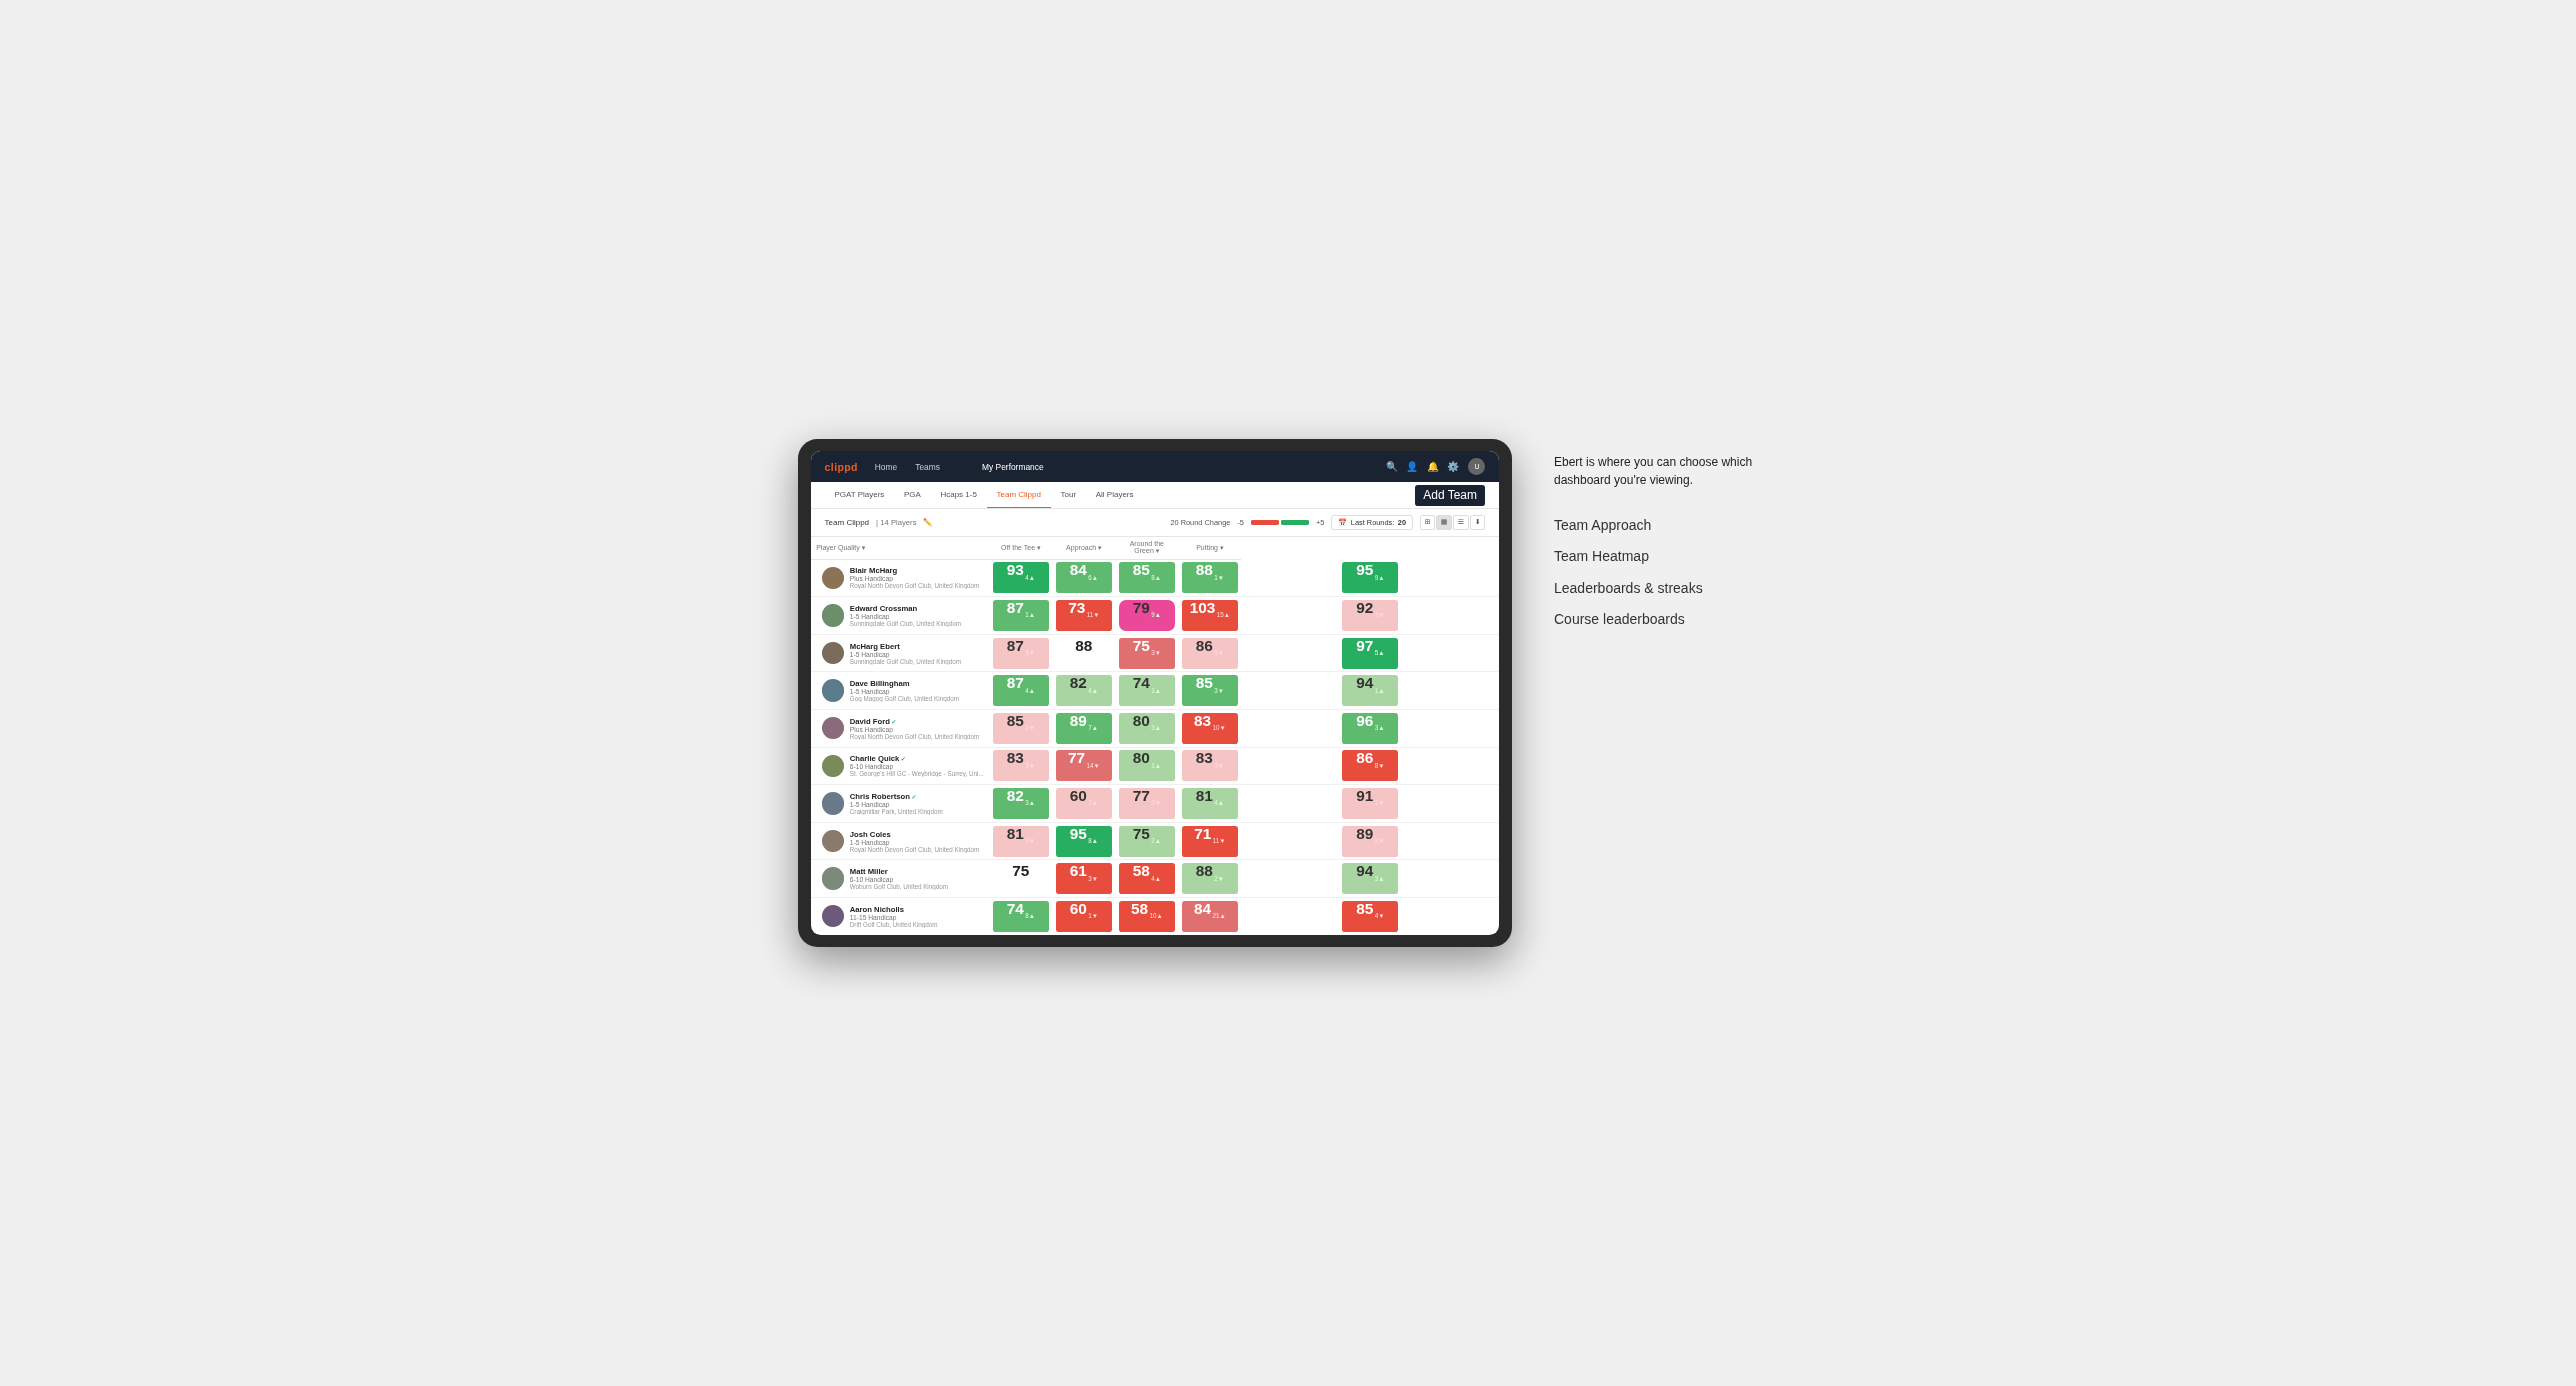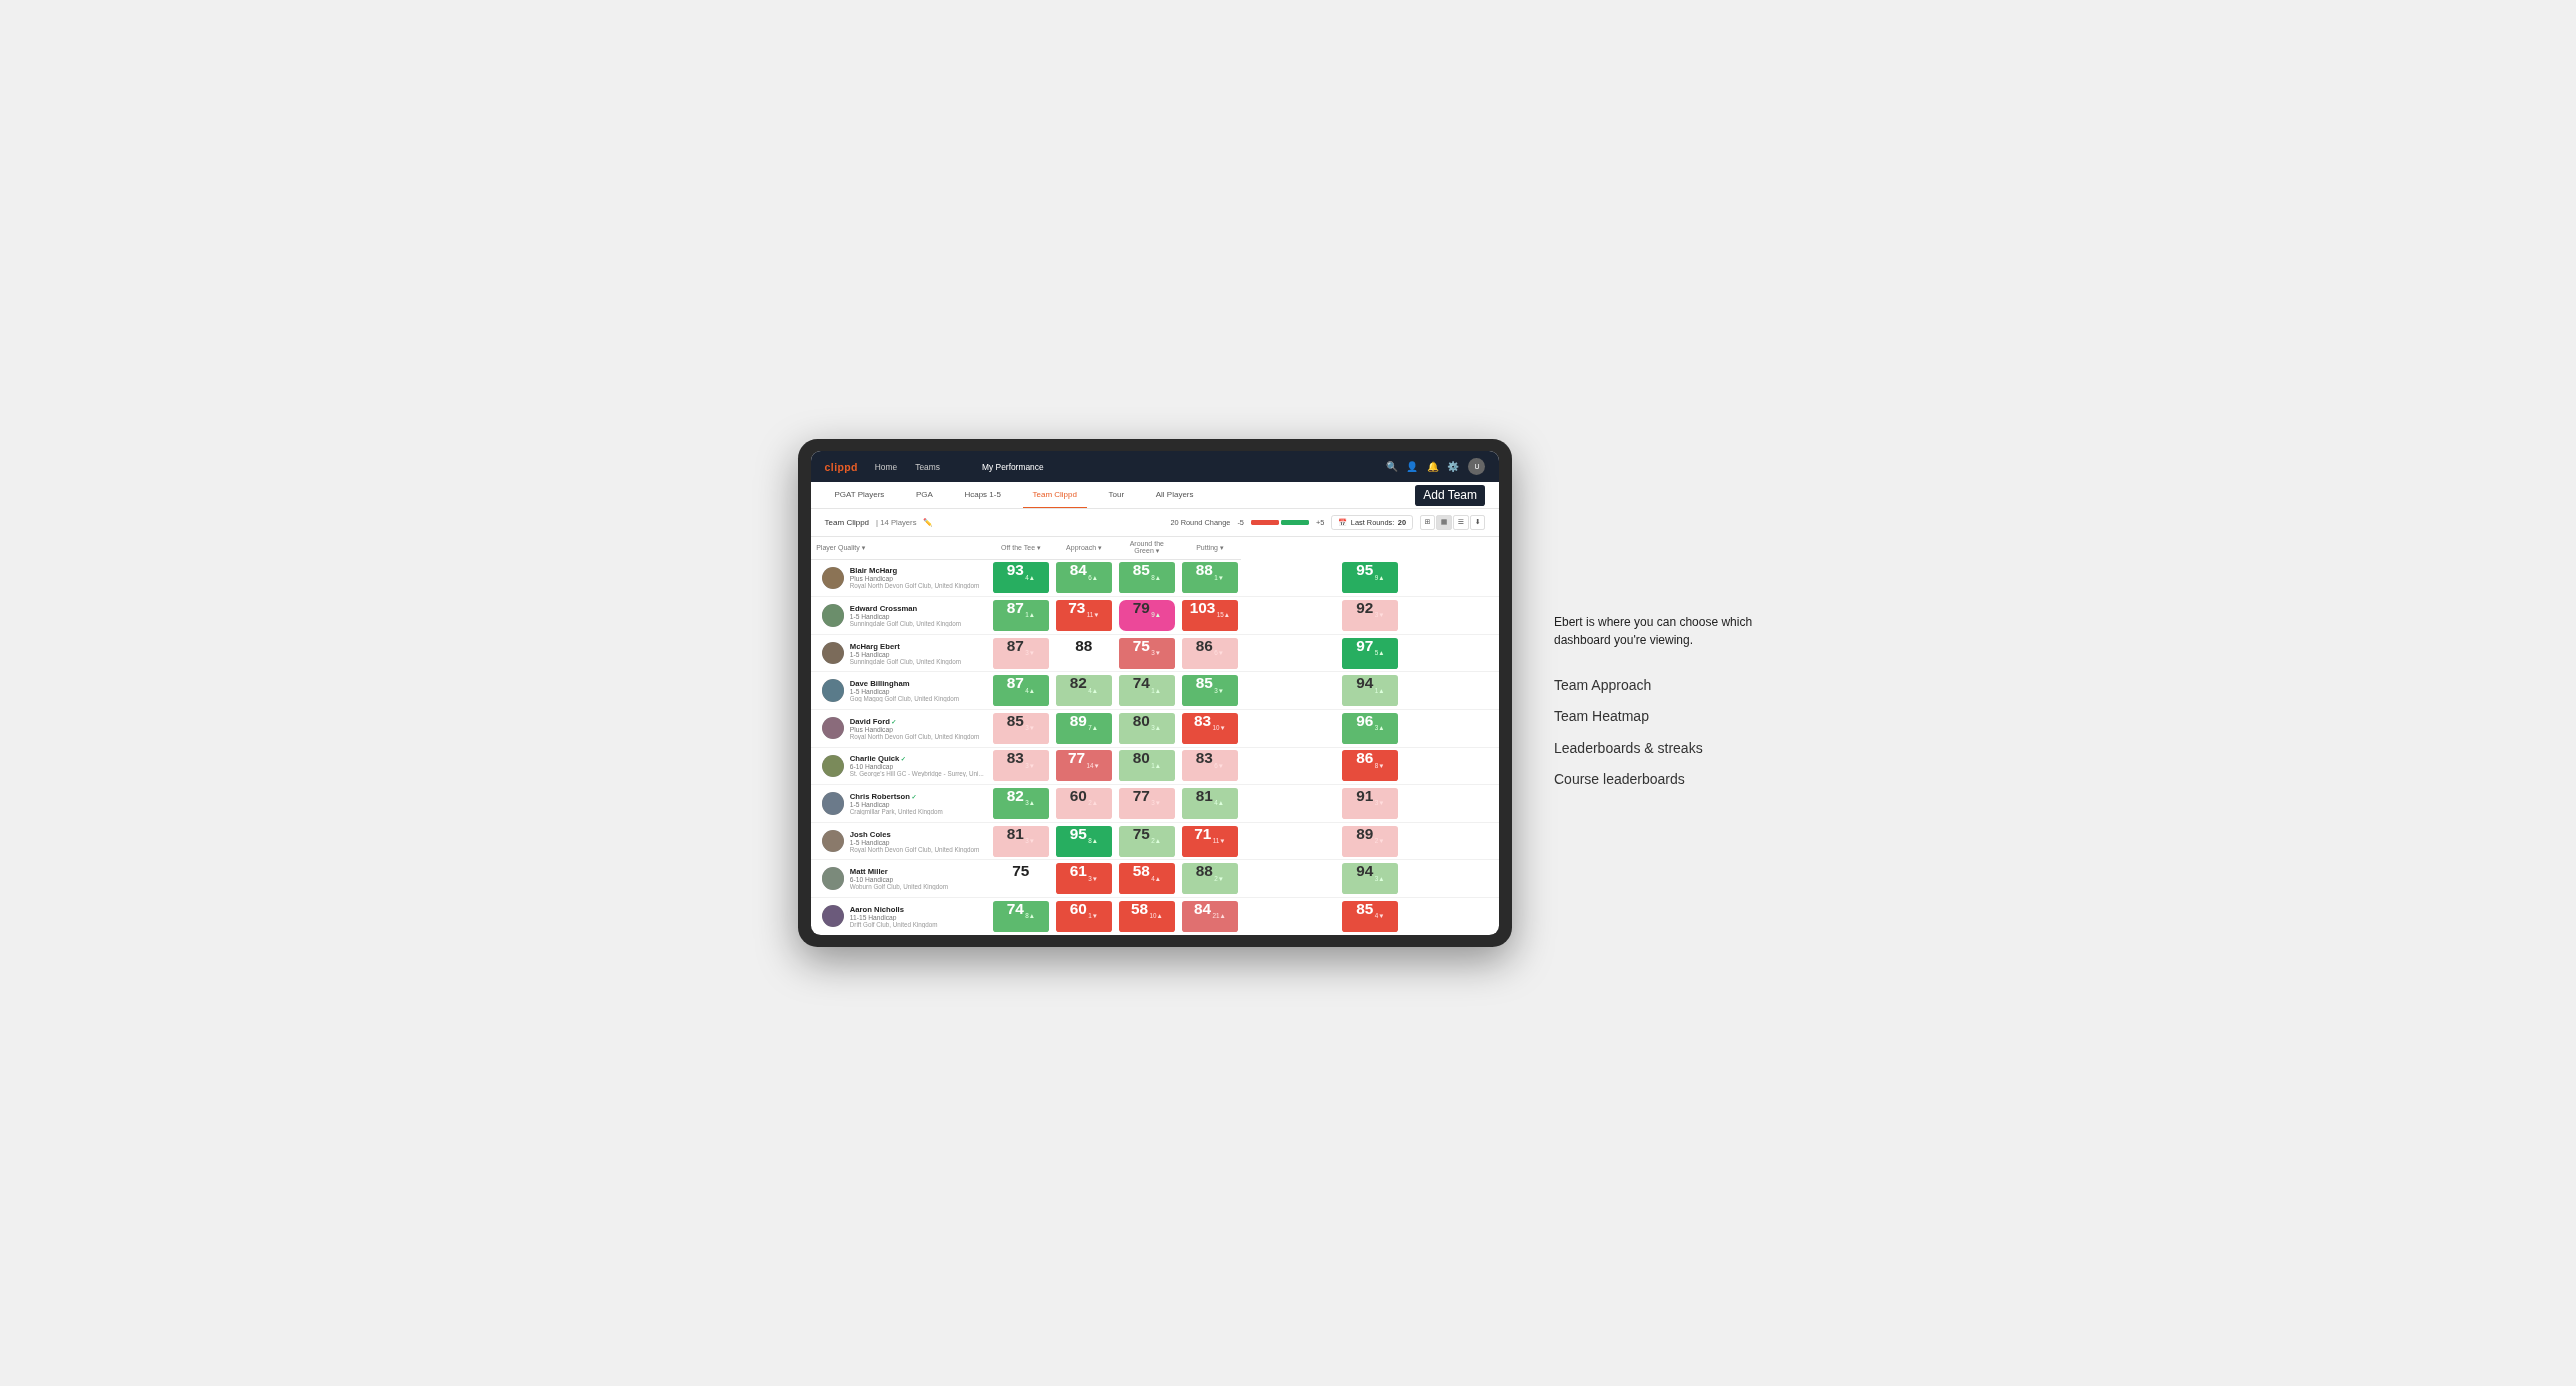"clippd" .page-wrapper { align-items: center -> flex-start }
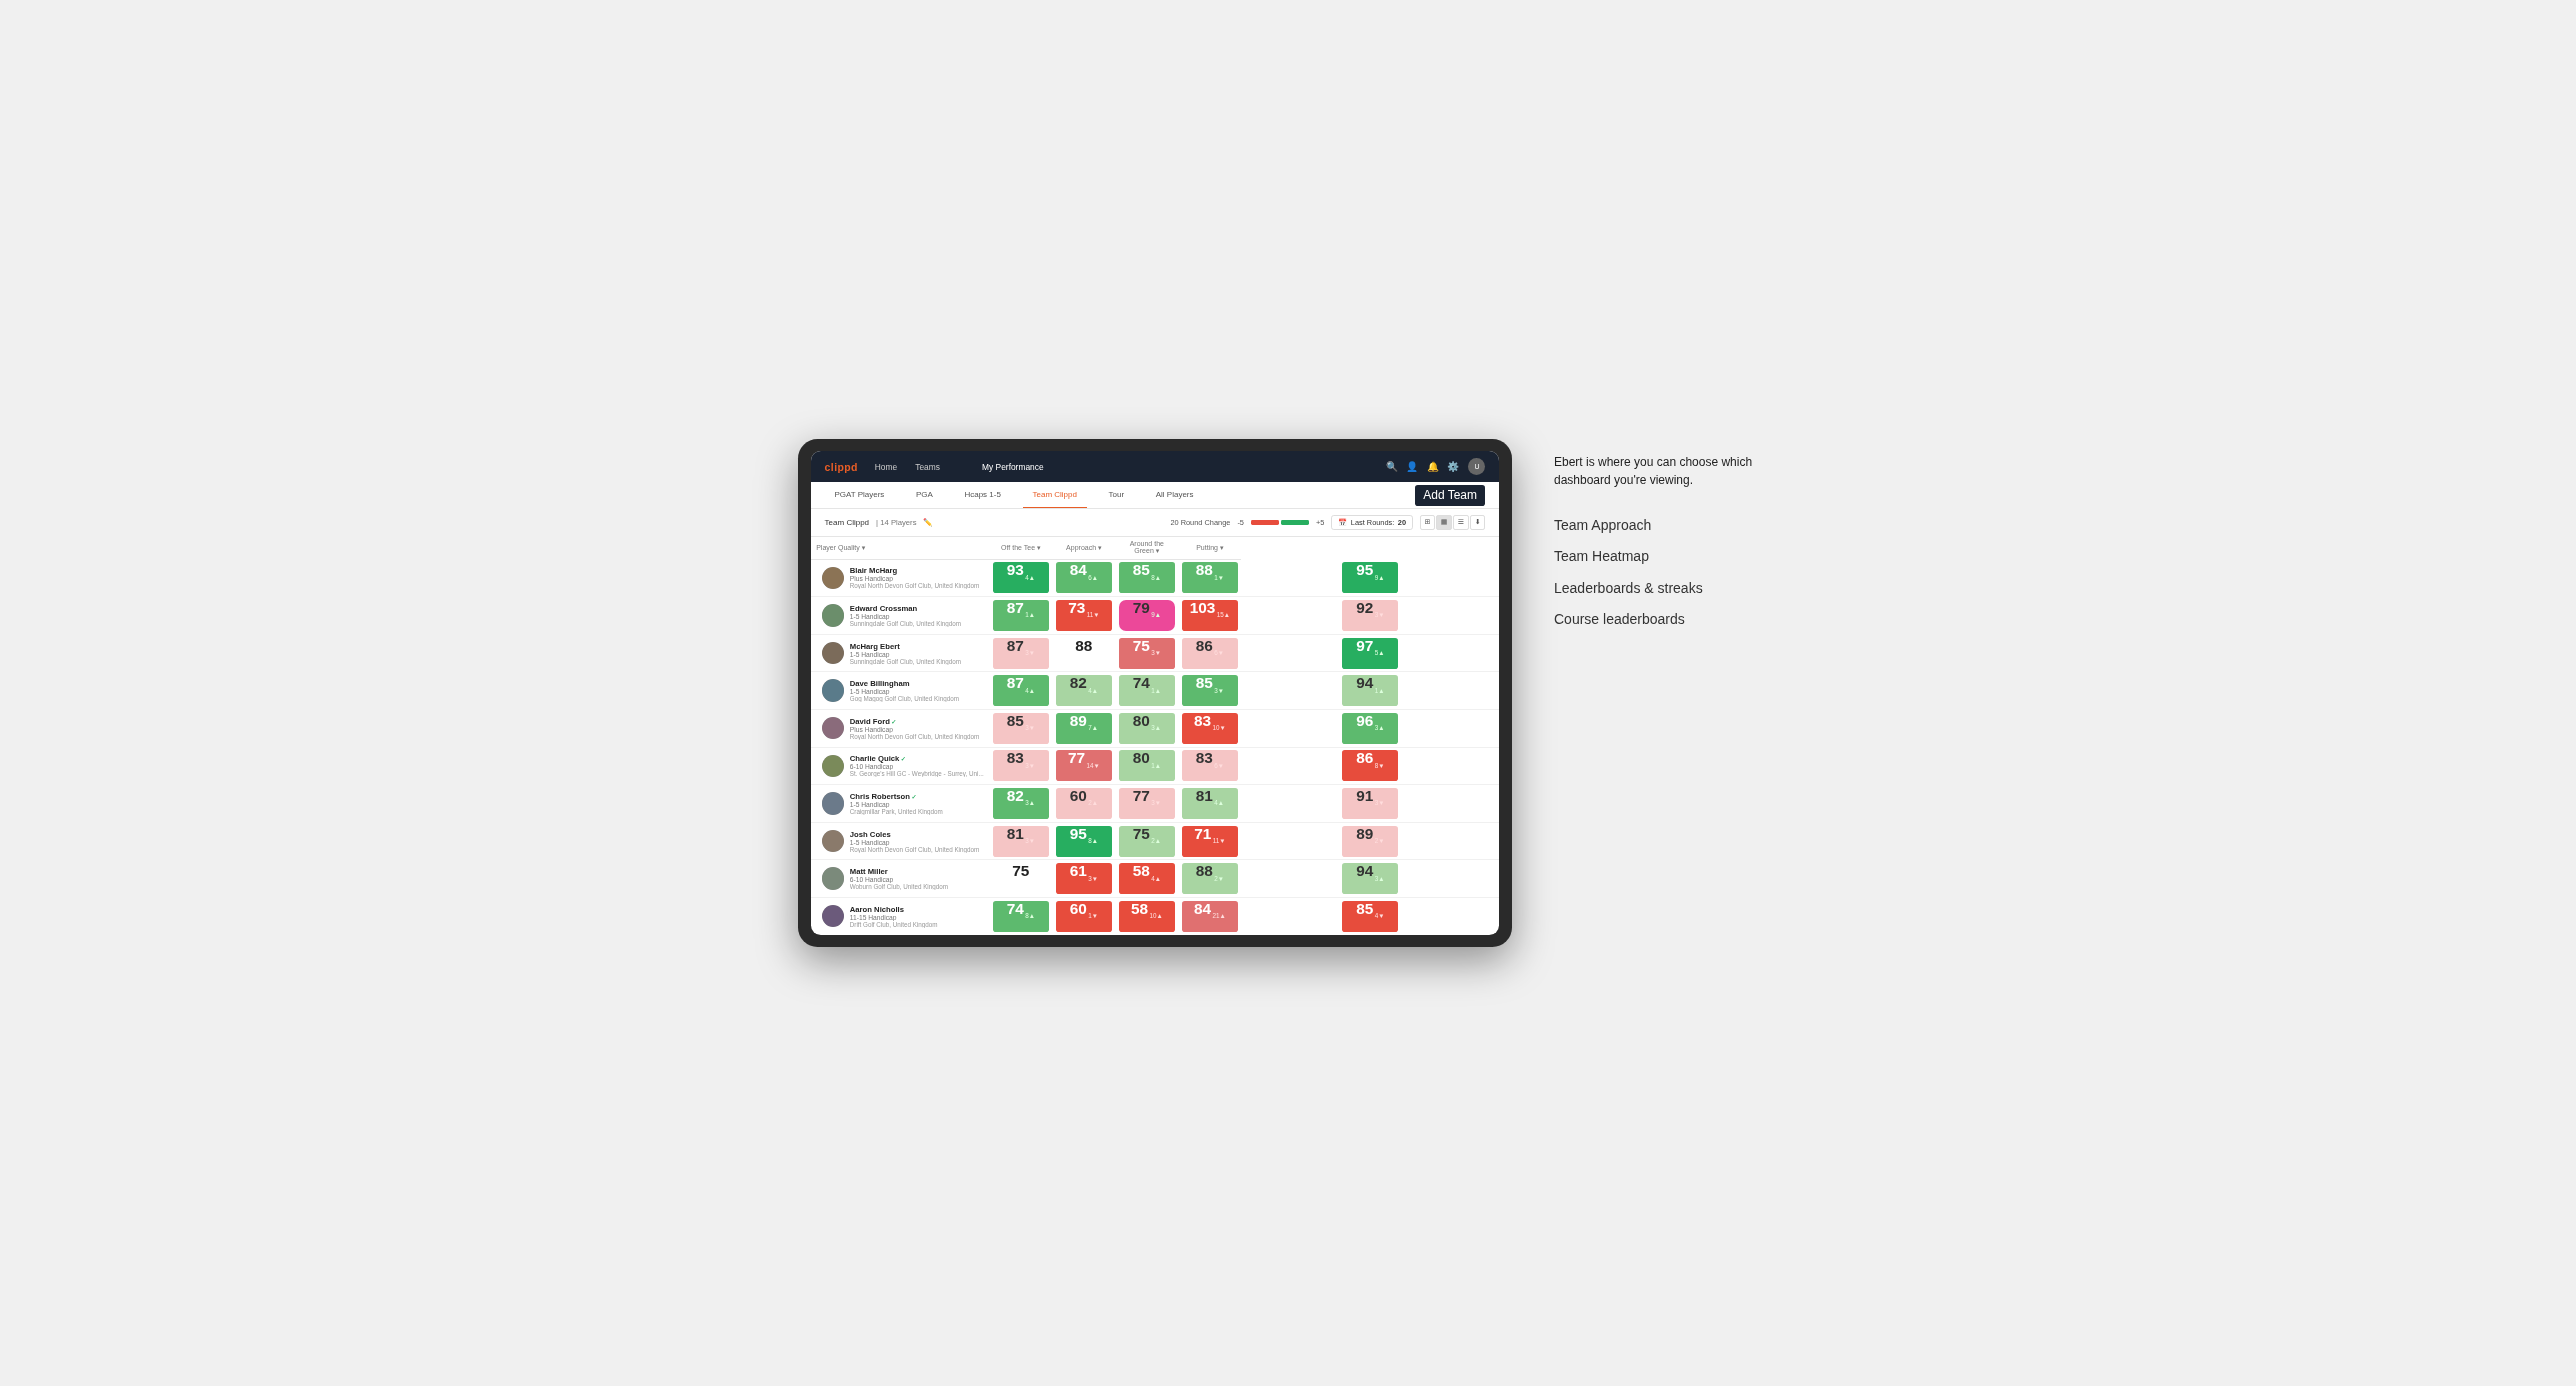"PGAT Players" .subnav { gap: 12px -> 0 }
